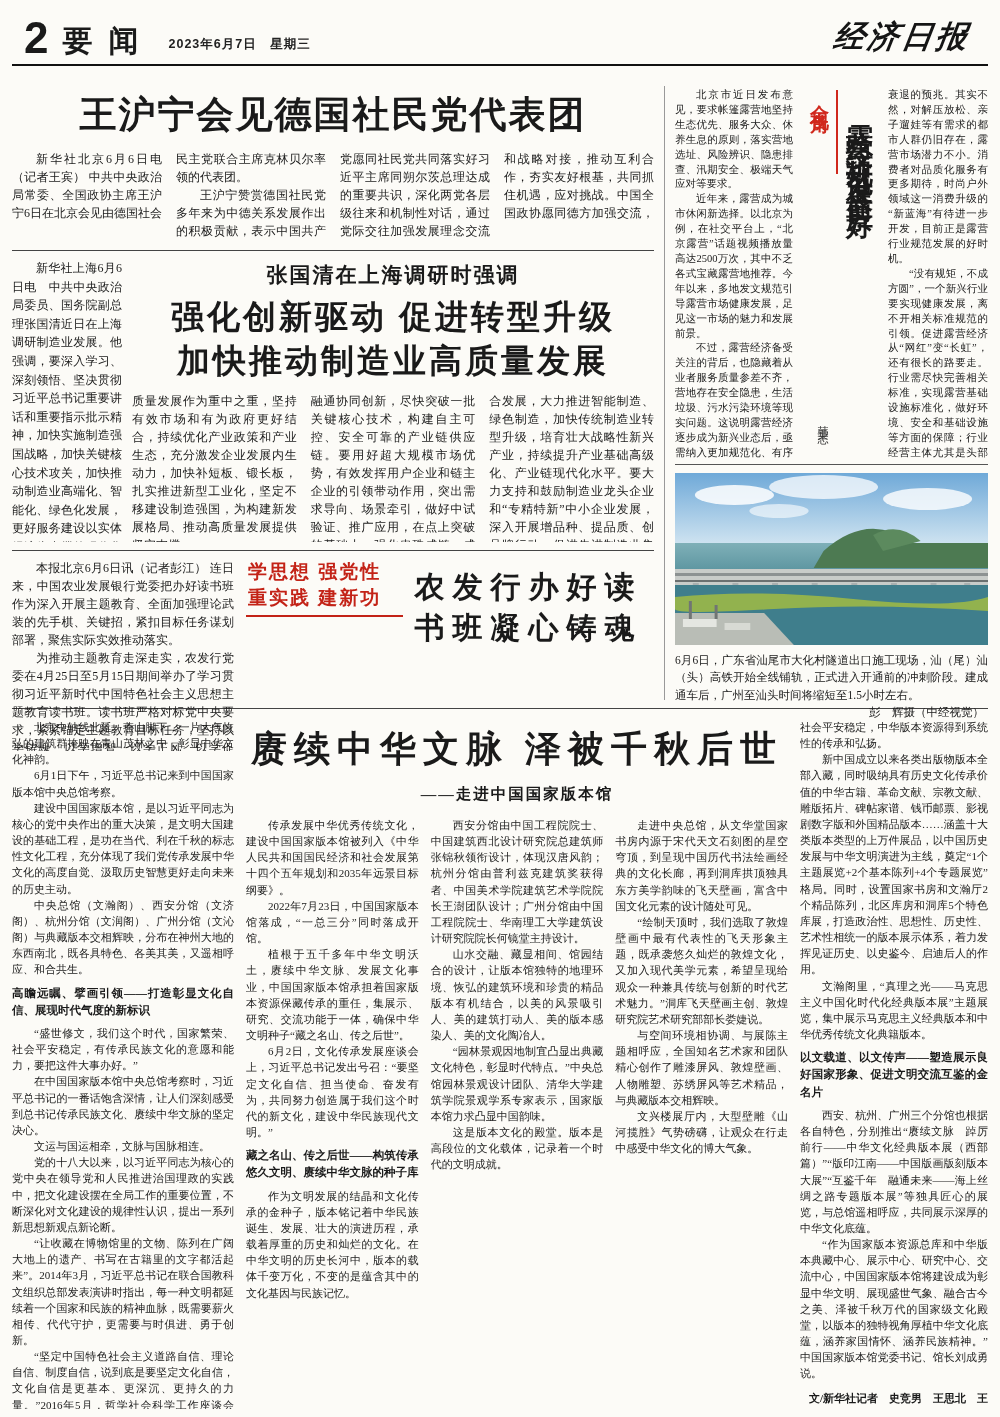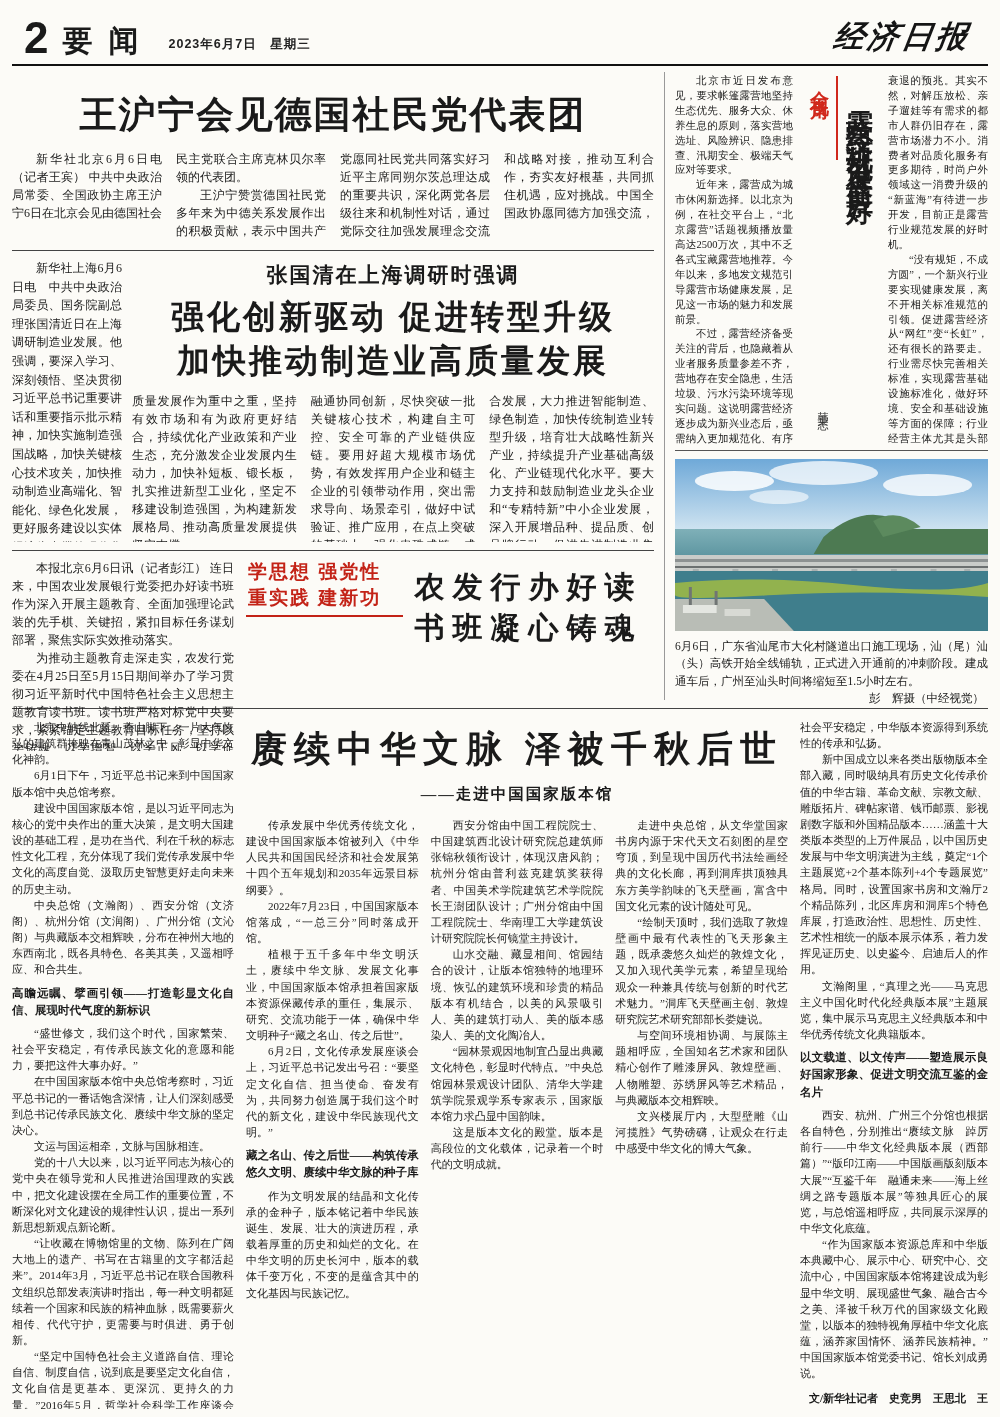"北京市近日发布意见，要求帐篷露营地坚持生态优先、服务大众、休养生息的原则，落实营" .rail { margin-top: none -> 14px }
